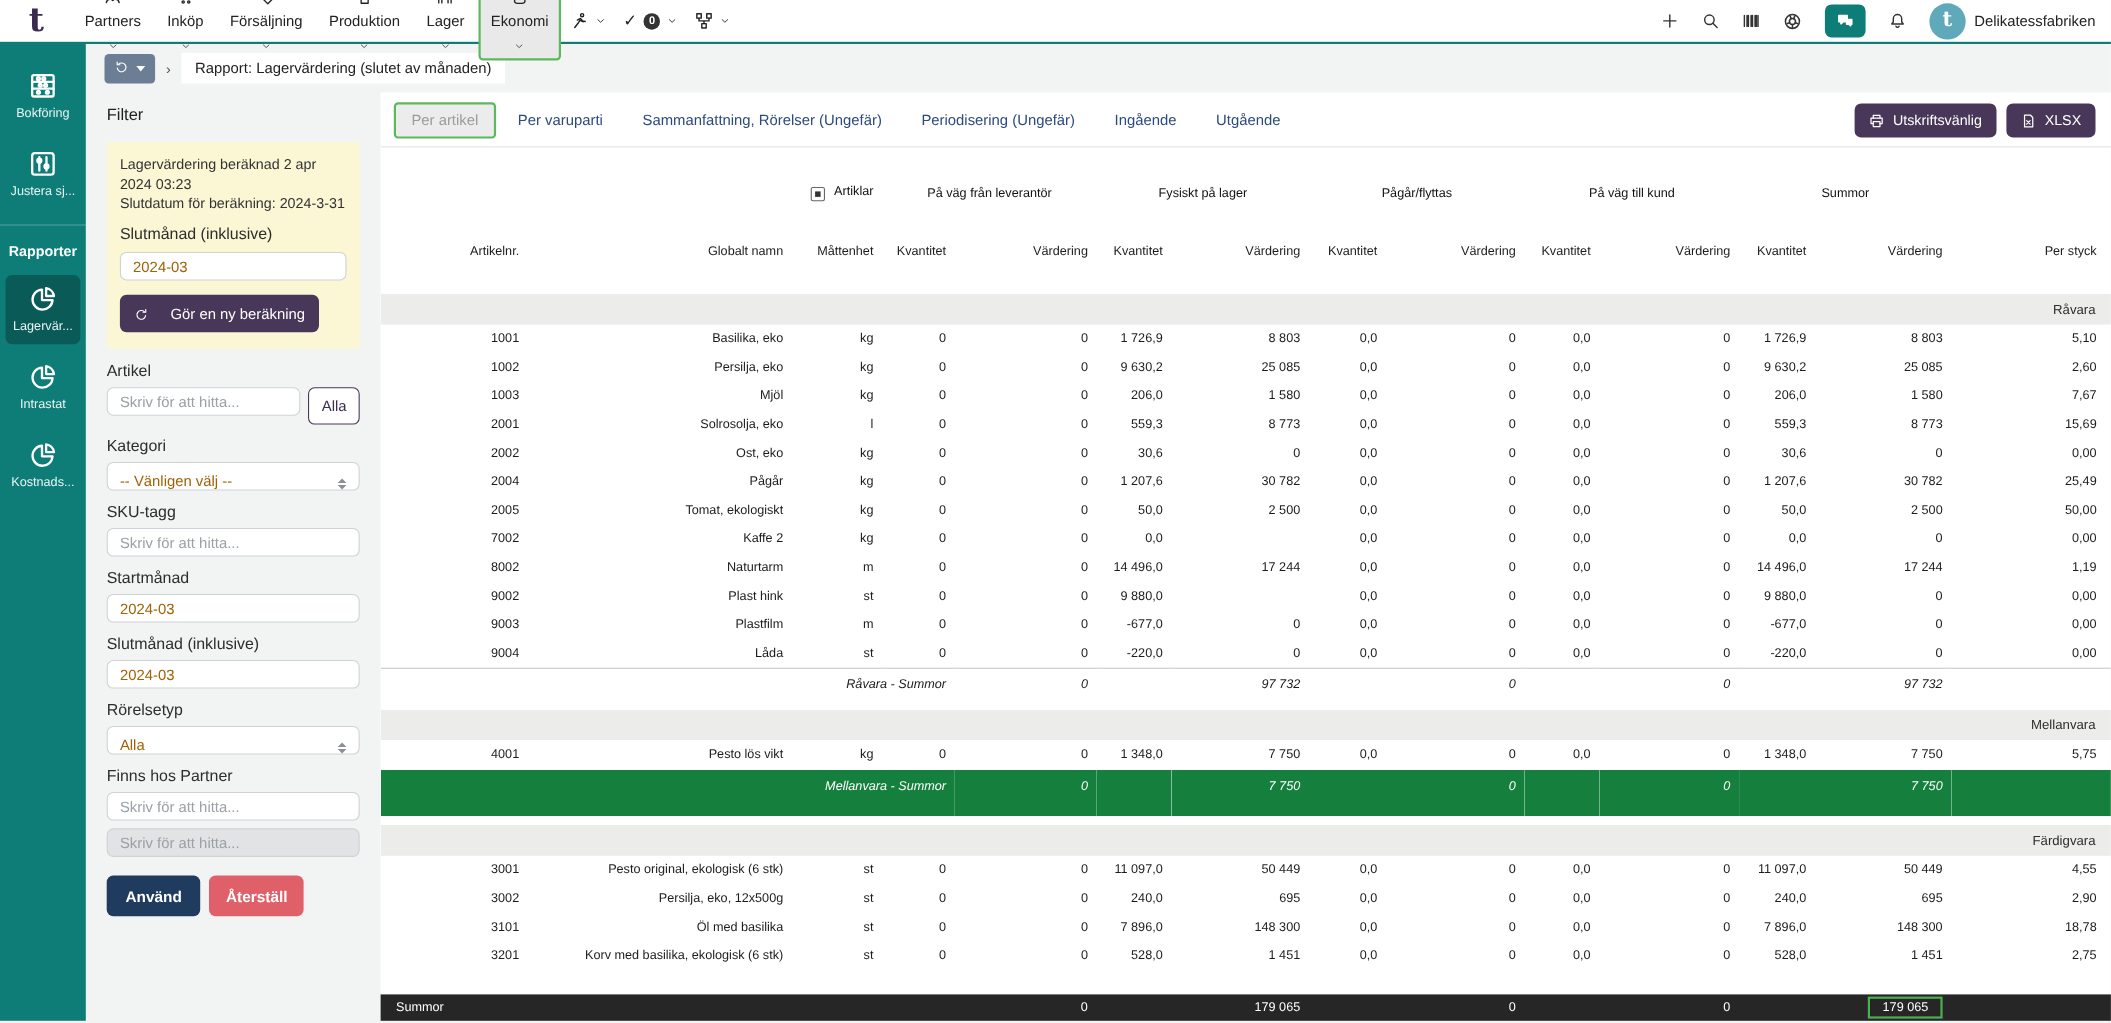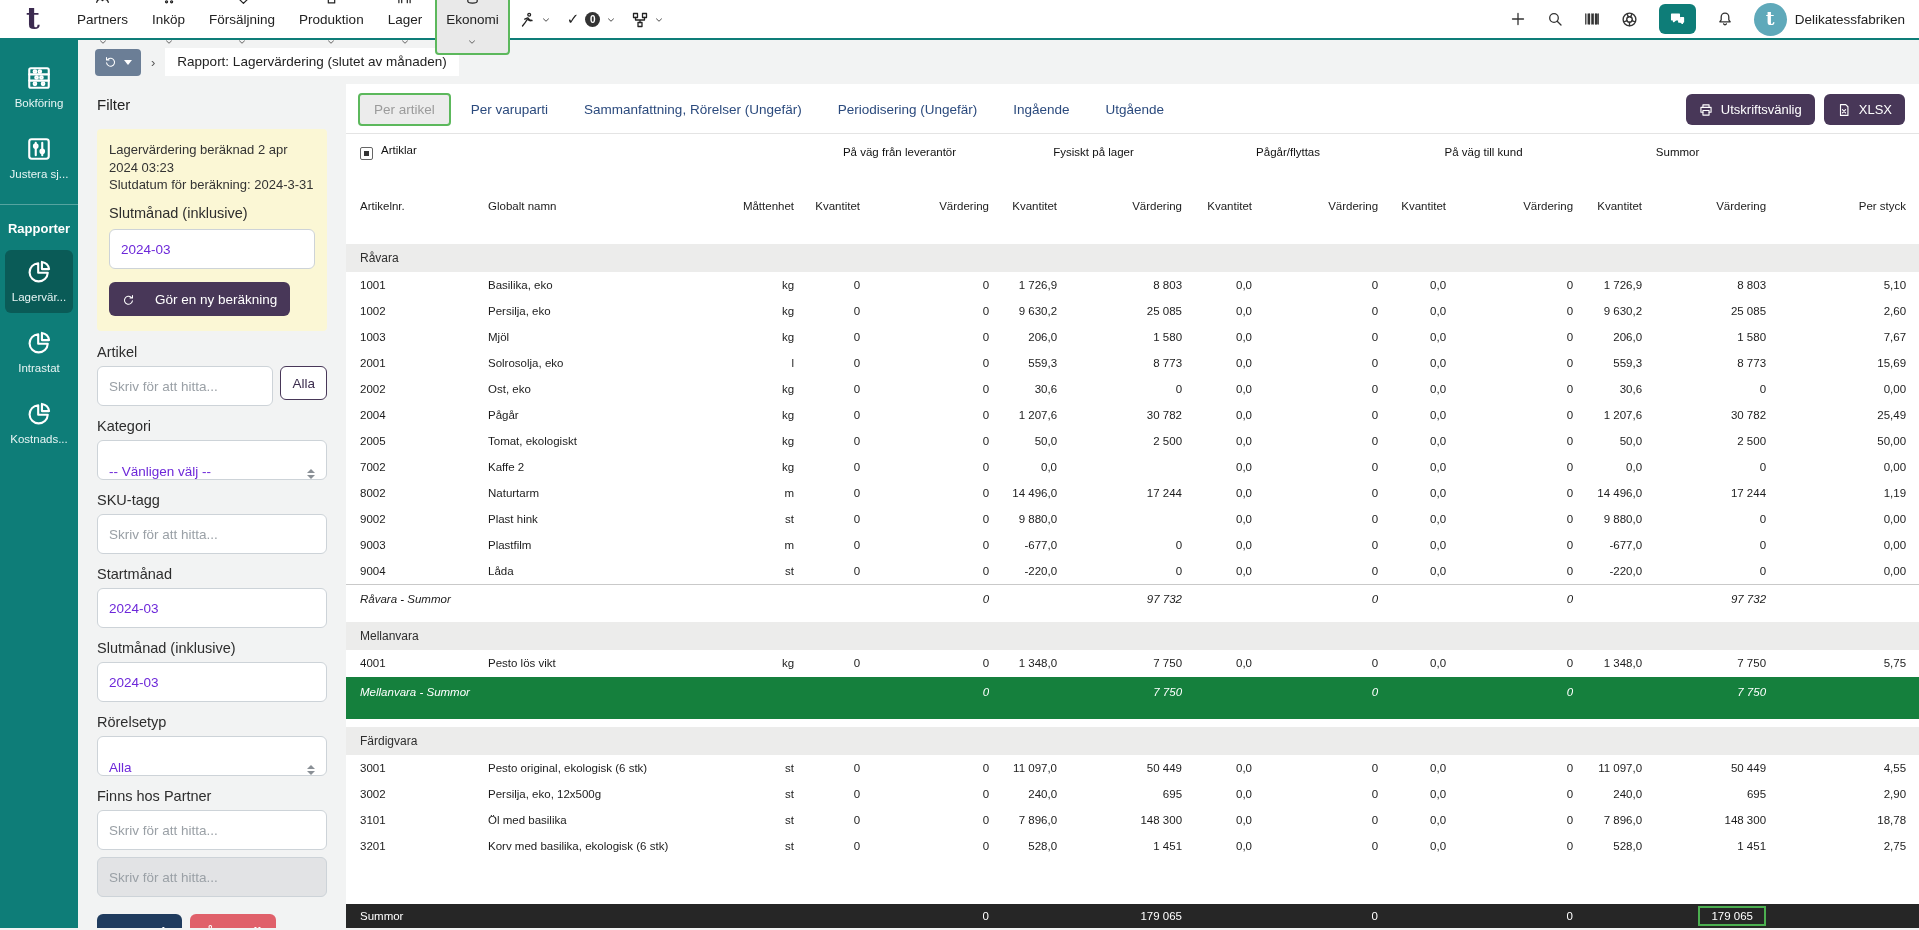"Per artikel" .main { gap: none -> 24px }
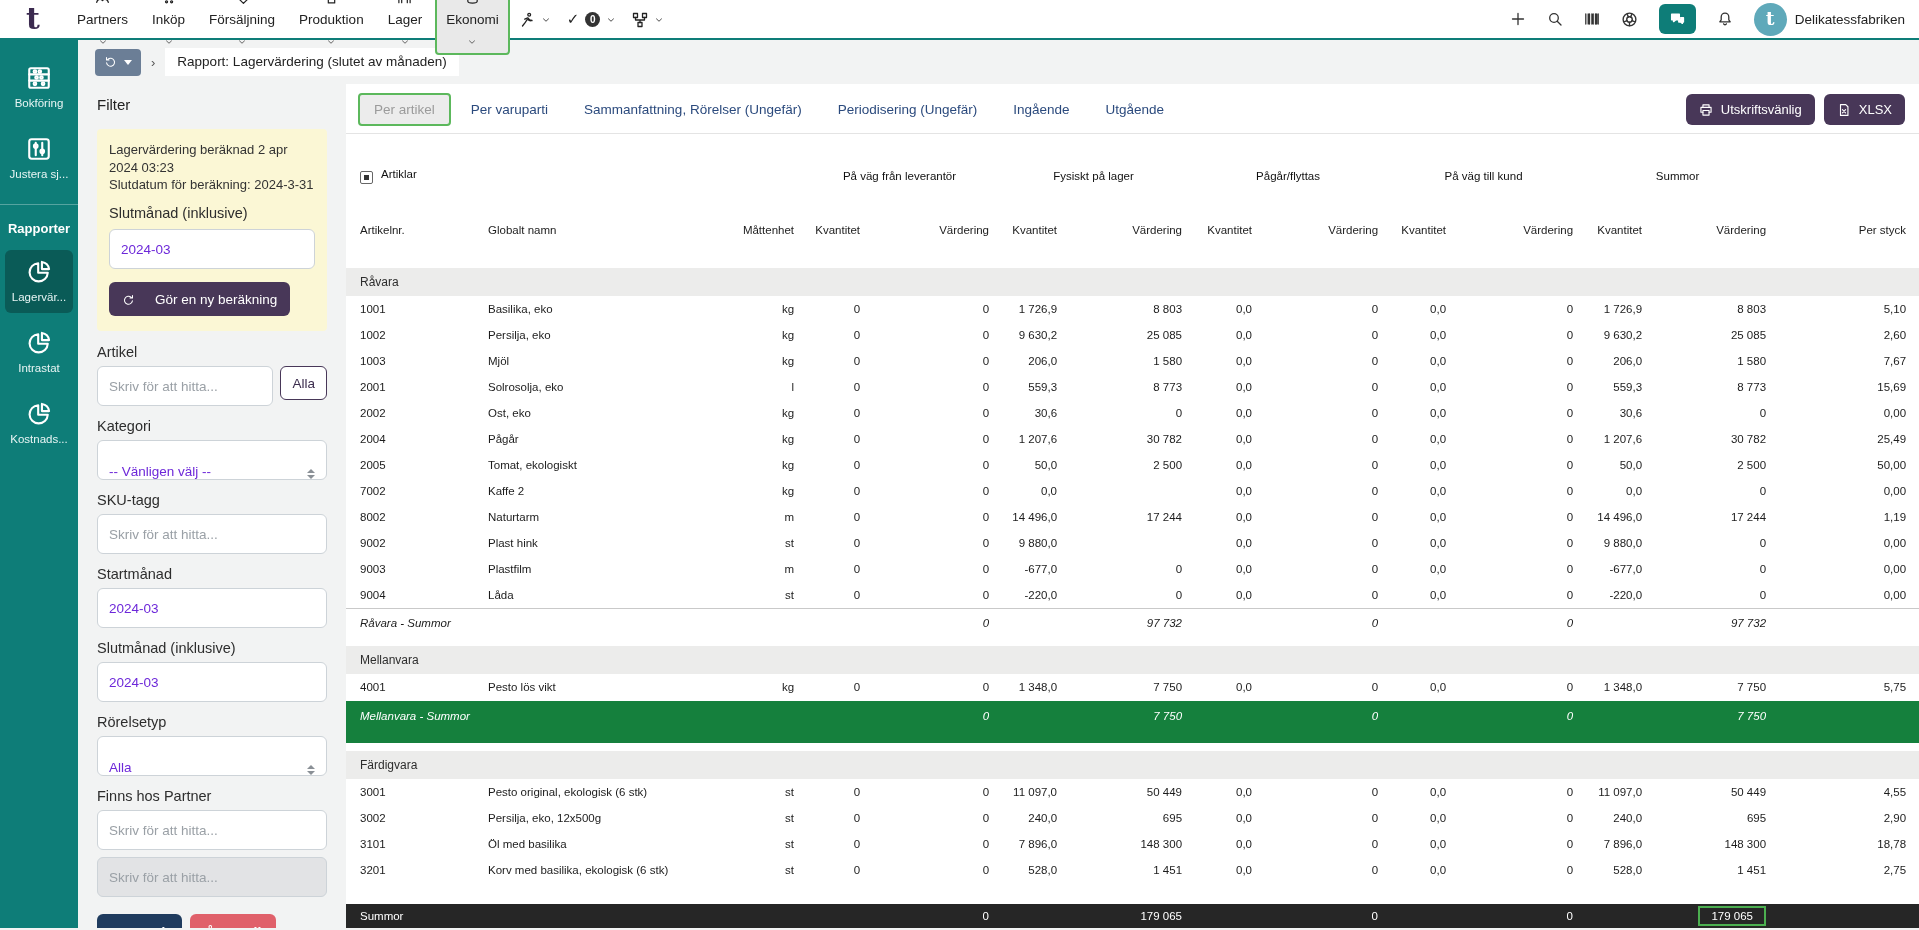"Artiklar" .grid .al { text-align: left -> right }
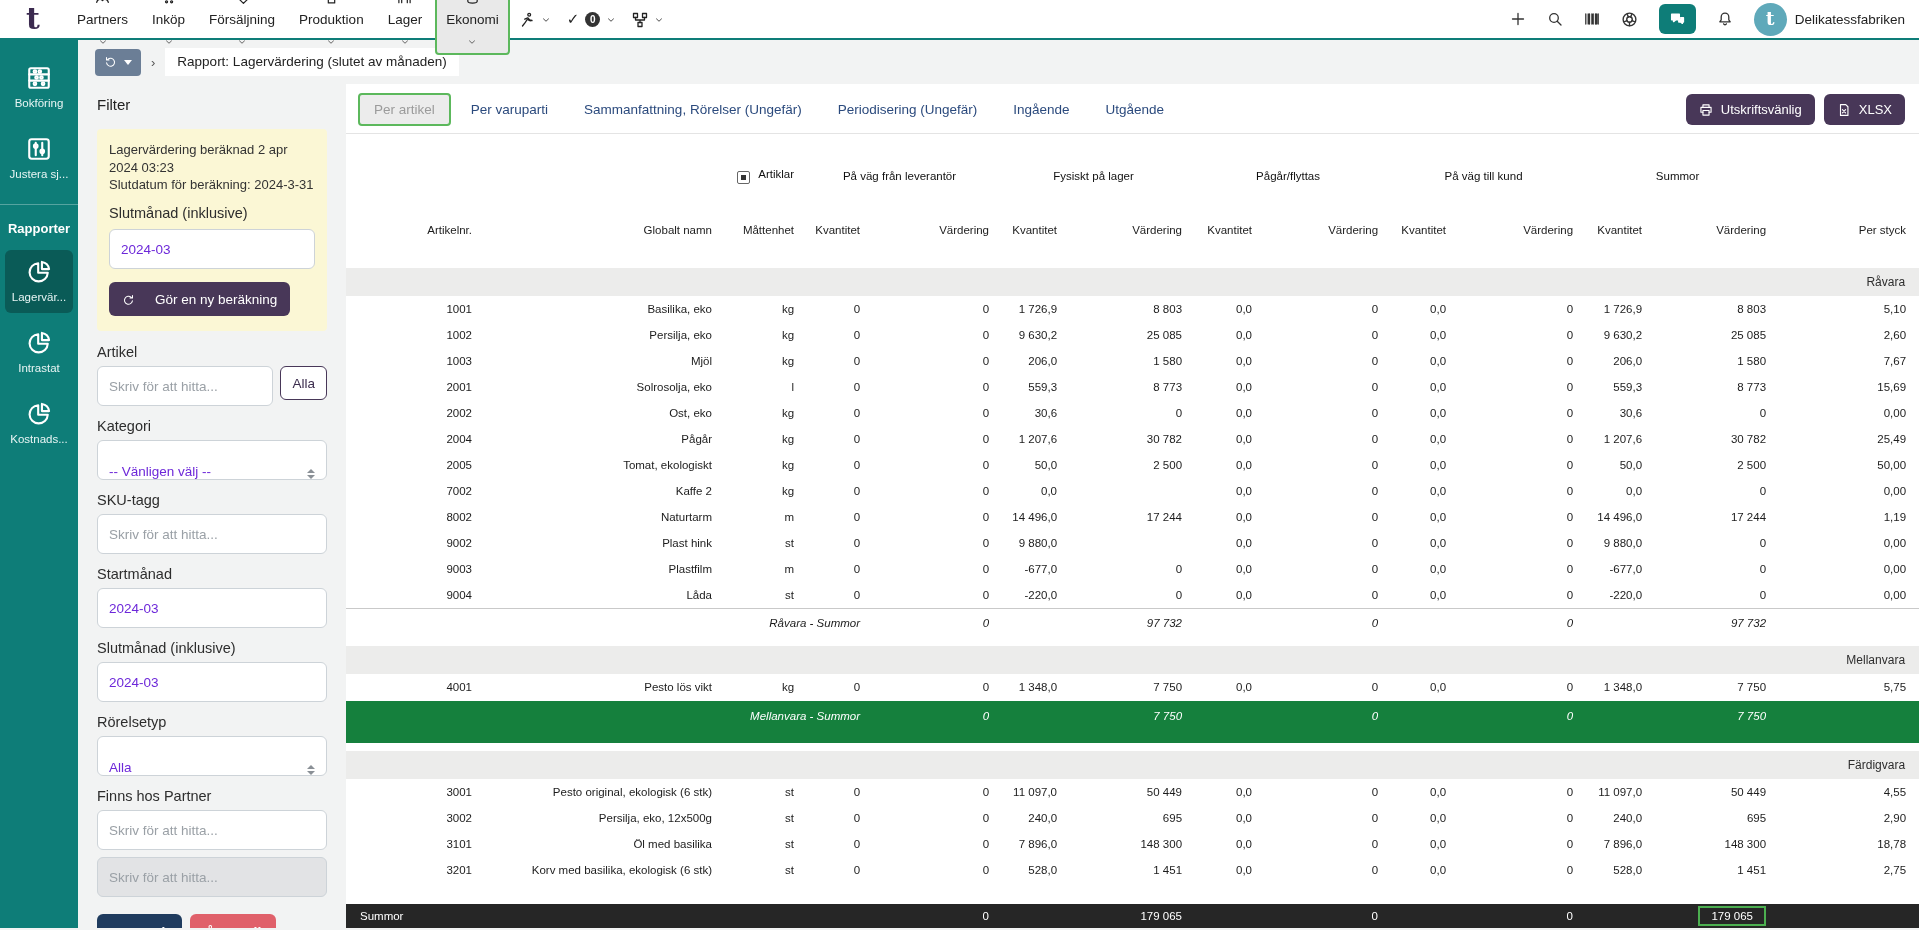"2024-03" .tinput, .tselect { color: #6d28d9 -> #a16207; height: 40px -> 26px }
